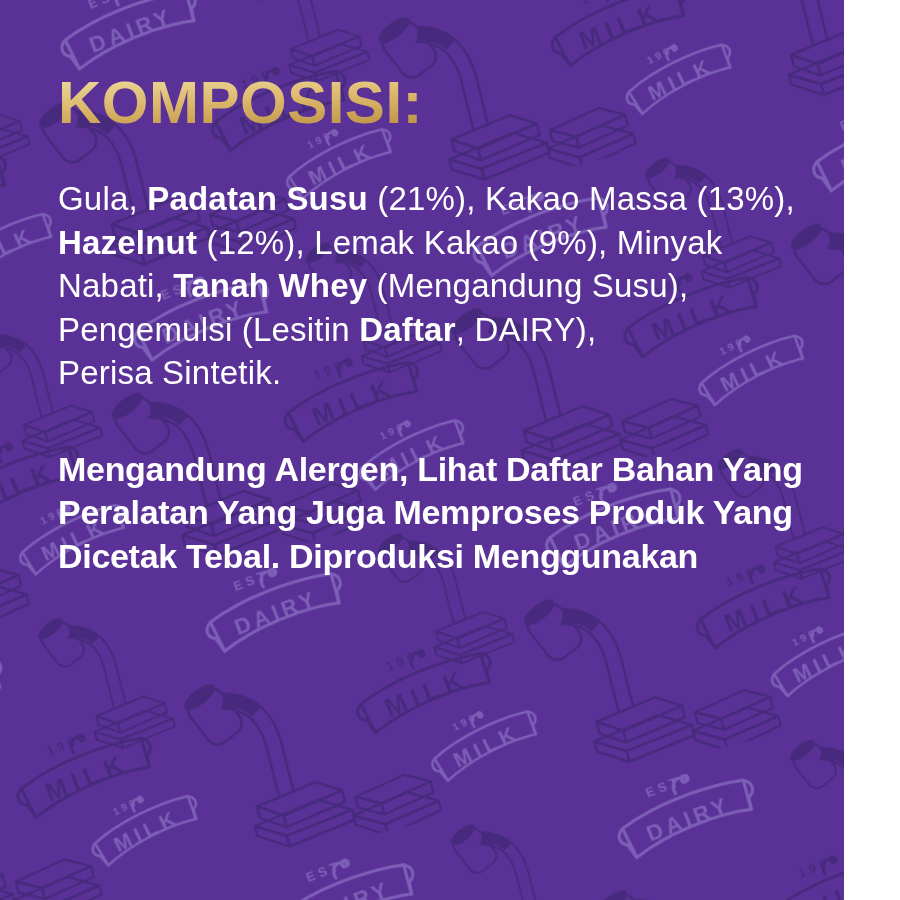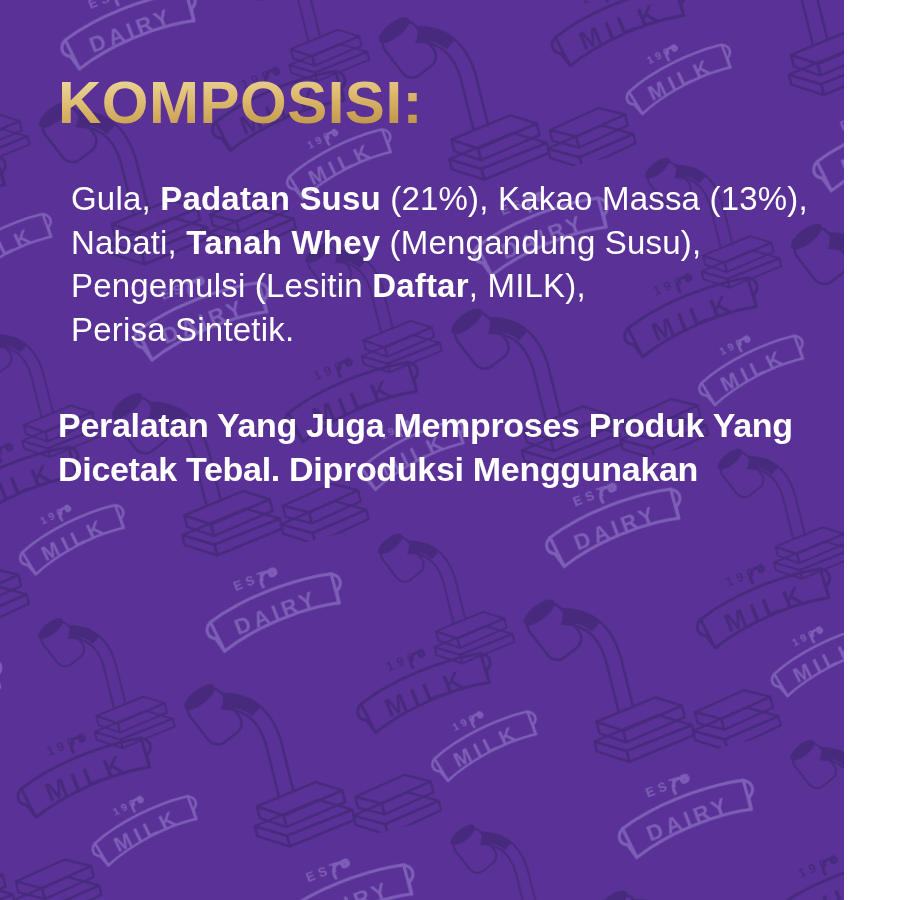"Gula, Padatan Susu (21%), Kakao" .ingredients { margin-left: 13px -> none }
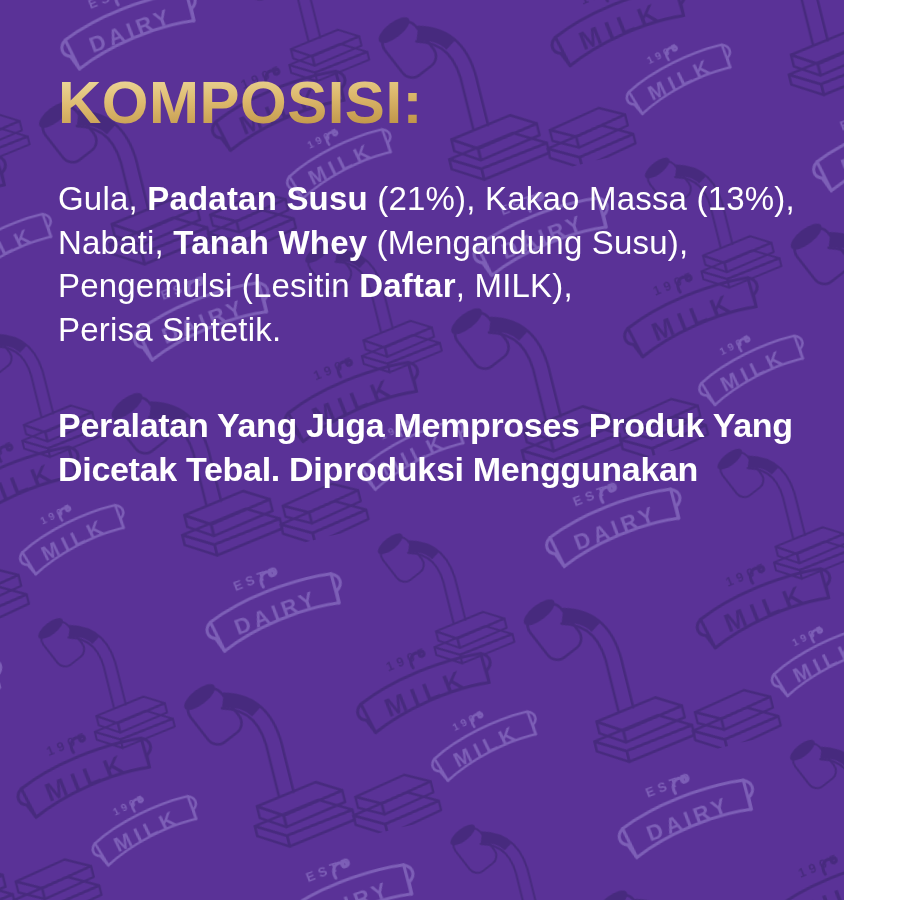"Hazelnut (12%), Lemak Kakao (9%)," span.tline { html: none -> <span><span>Hazelnut</span><span> (12%), Lemak Kakao (9%), Minyak</span></span> }
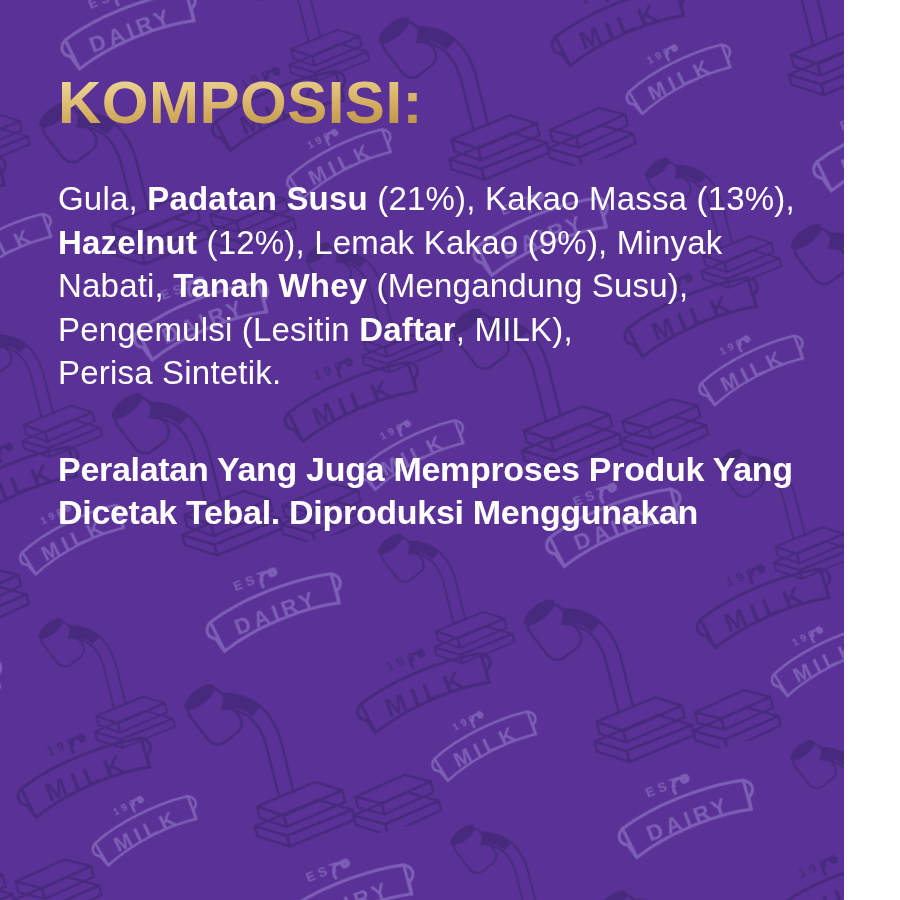", MILK)," span.r { text: MILK -> DAIRY }
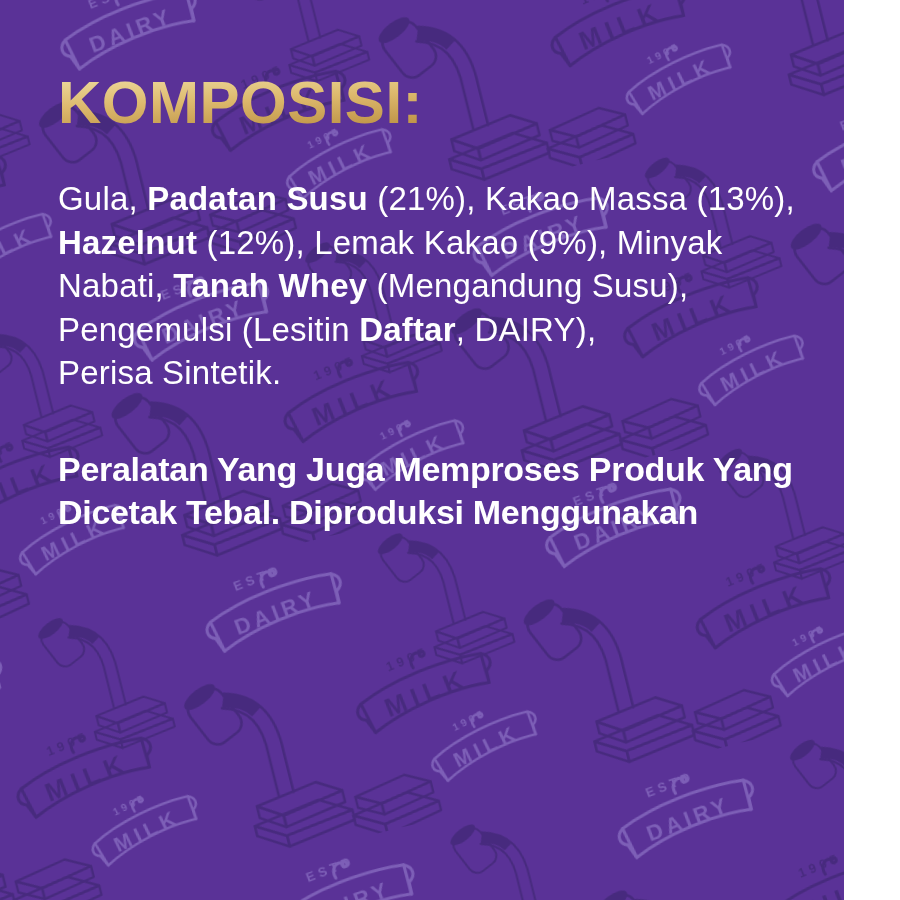"Mengandung Alergen, Lihat Daftar Bahan" span.tline { html: none -> <span><span>Mengandung Alergen, Lihat Daftar Bahan Yang</span></span> }
